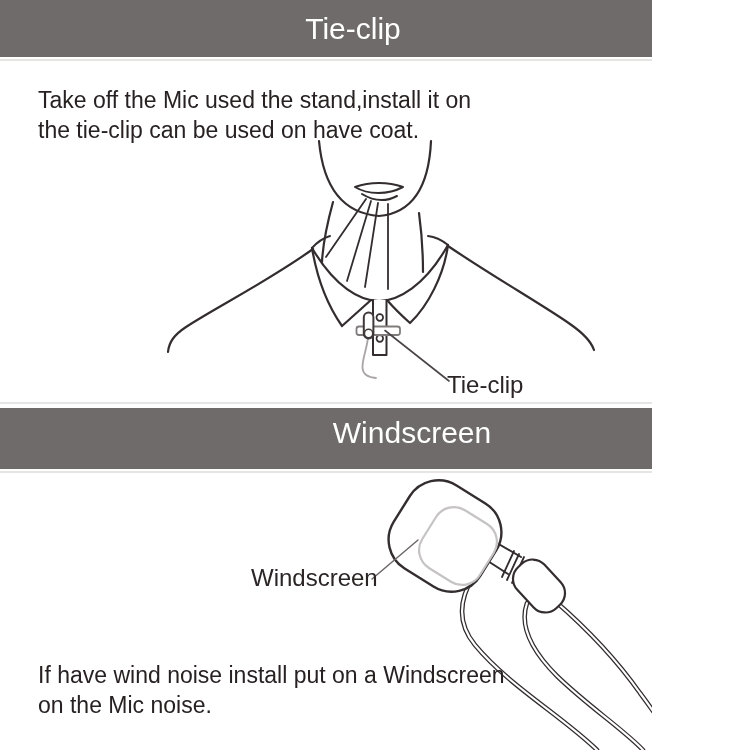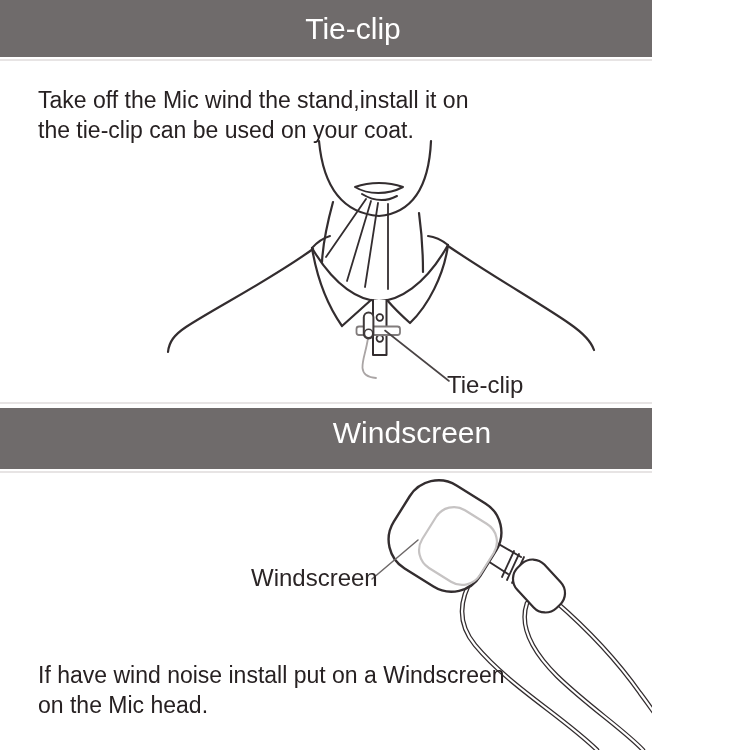"Take off the Mic wind" span { text: wind -> used }
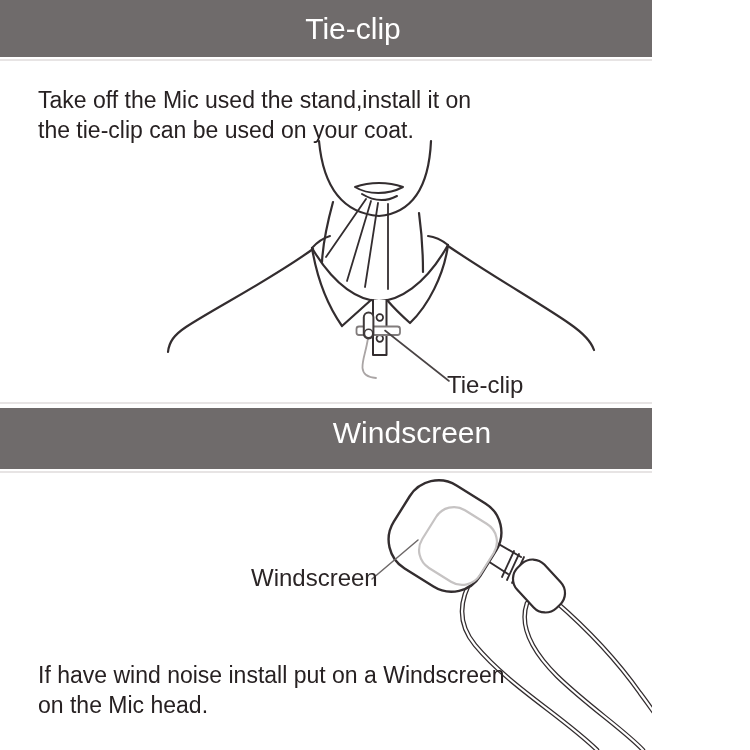"the tie-clip can be used" span { text: your -> have }
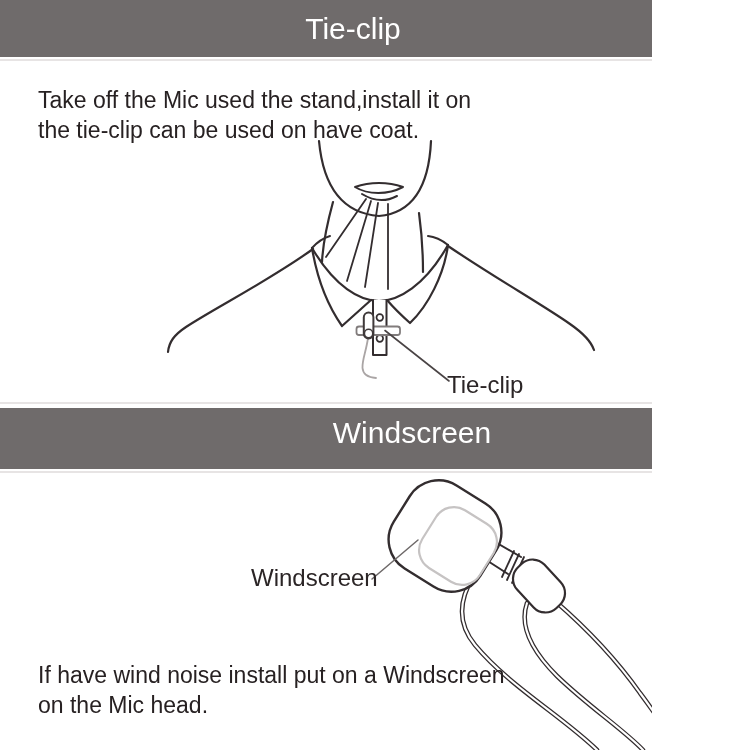"on the Mic head." span { text: head -> noise }
